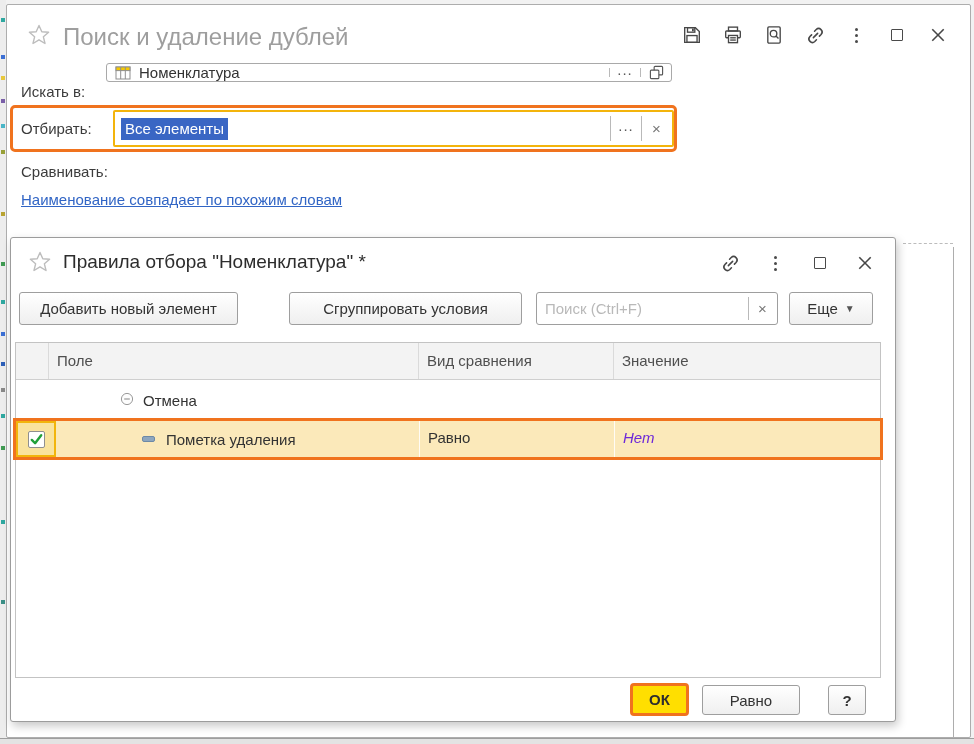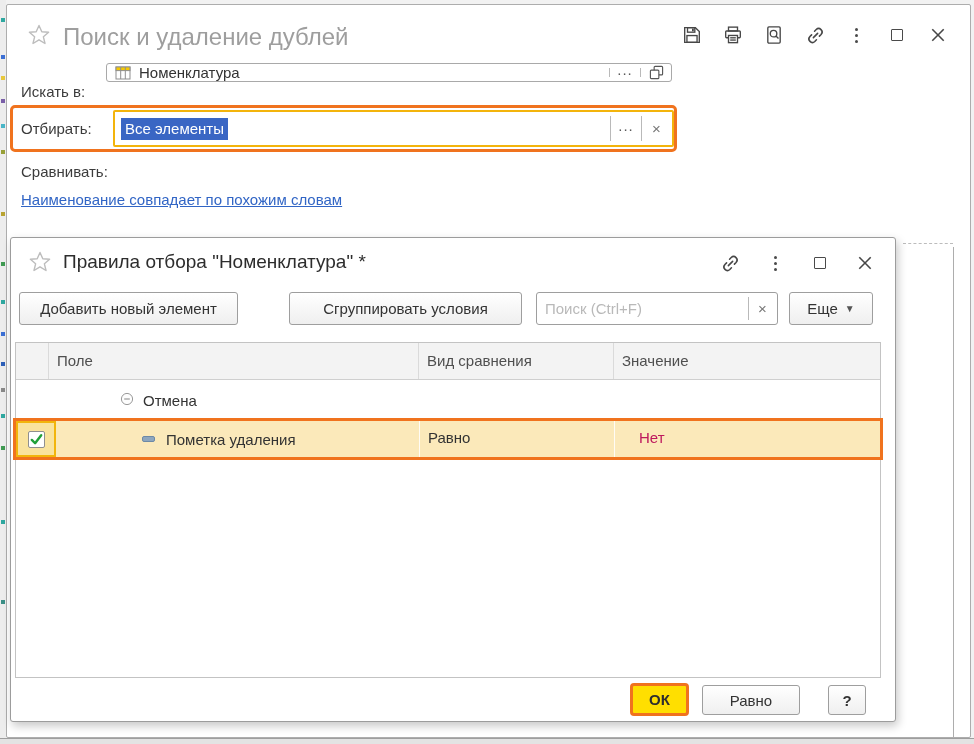"Нет" .cell-val { color: #be185d -> #6d28d9; font-style: none -> italic; padding-left: 24px -> 8px }
